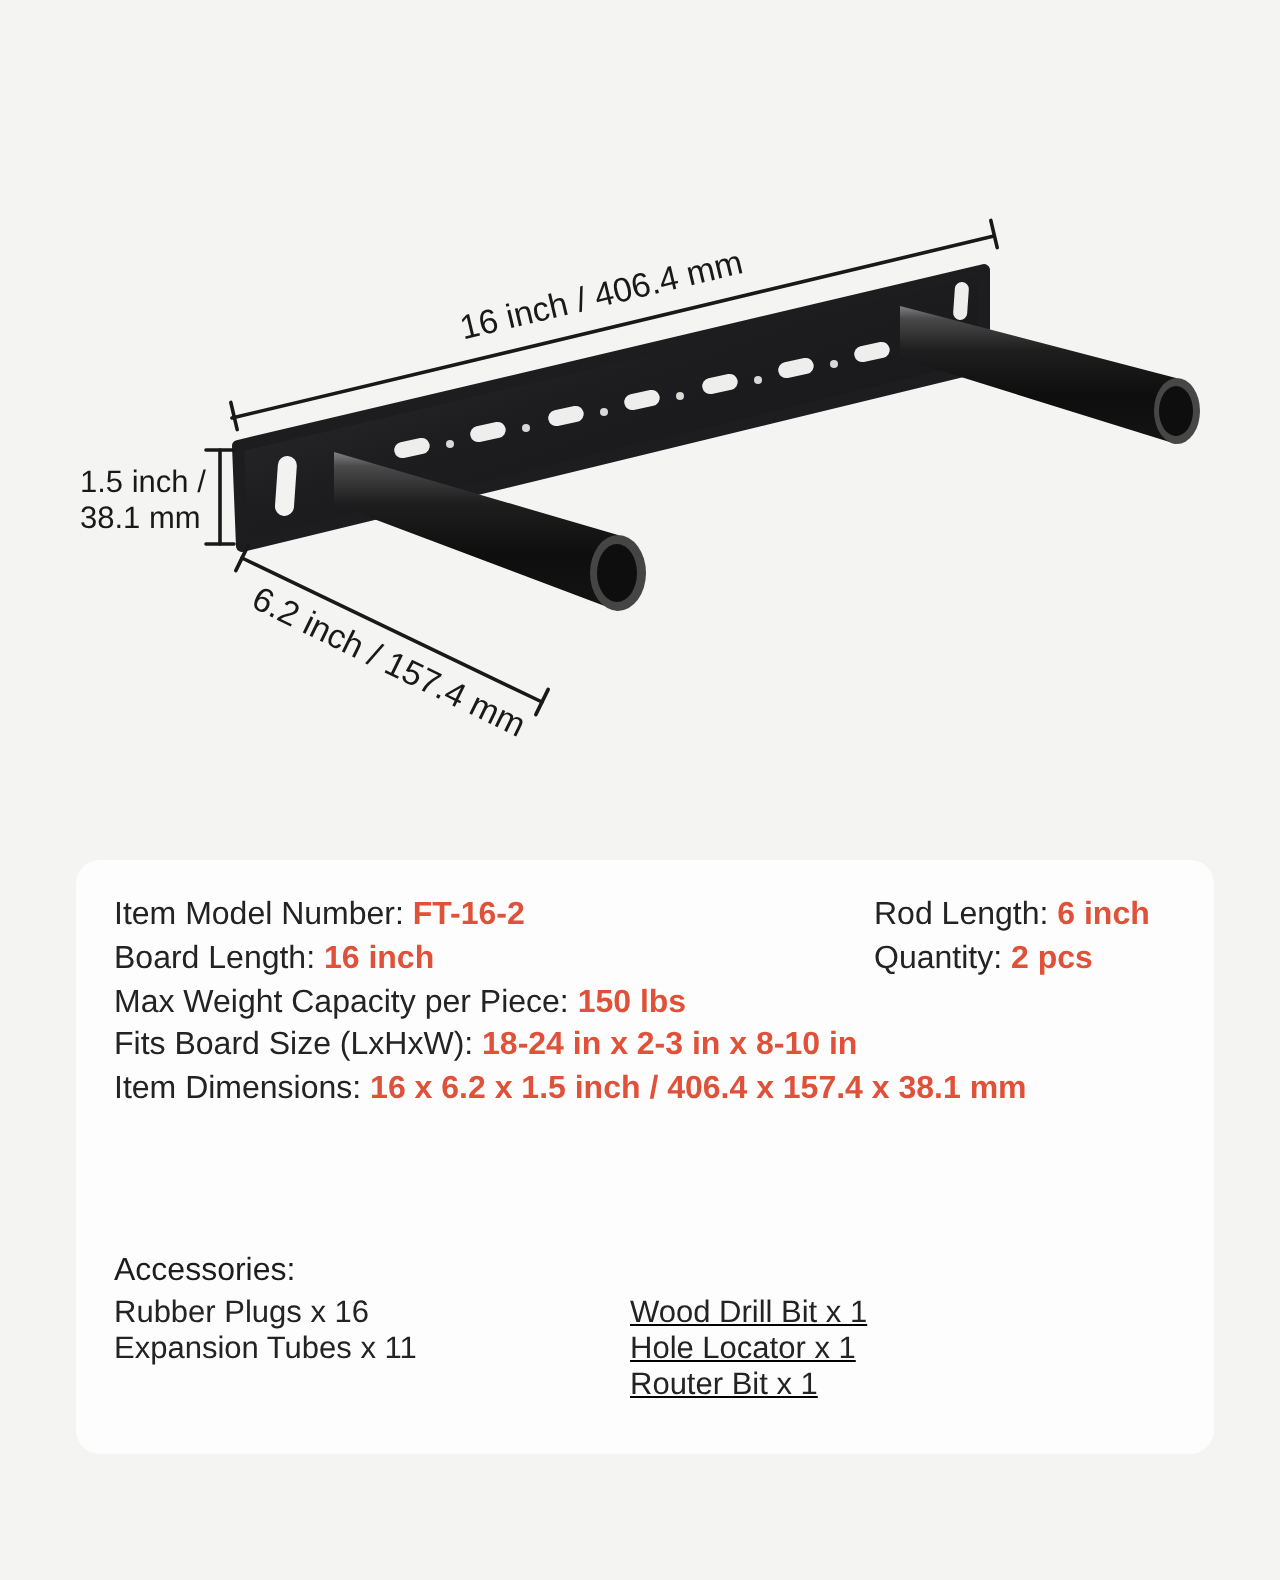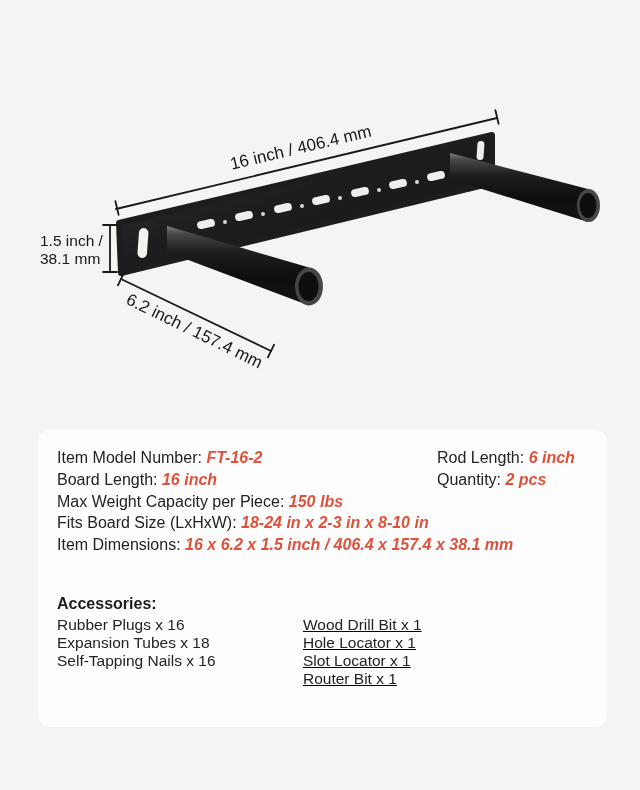"FT-16-2" .spec-row .val { font-style: italic -> none }
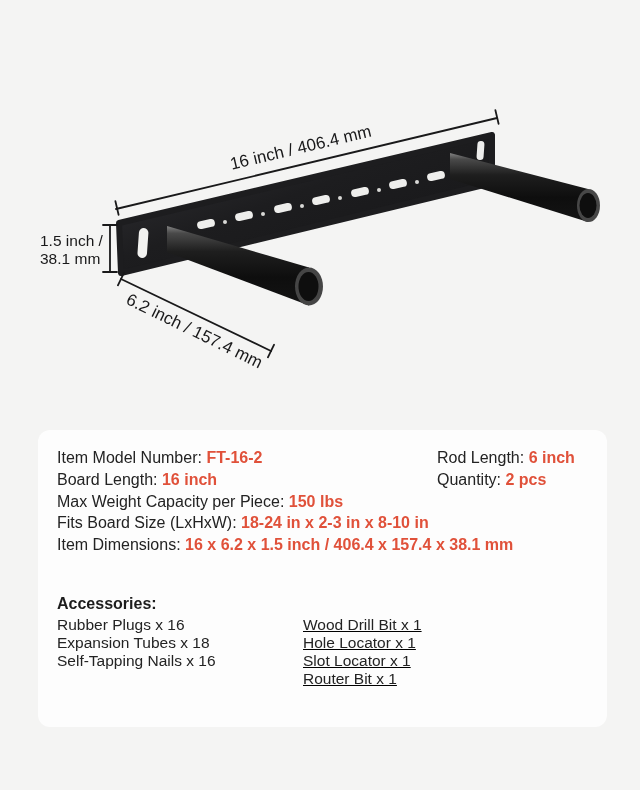"Accessories:" .acc-heading { font-weight: 700 -> 400; margin-top: none -> 32px }
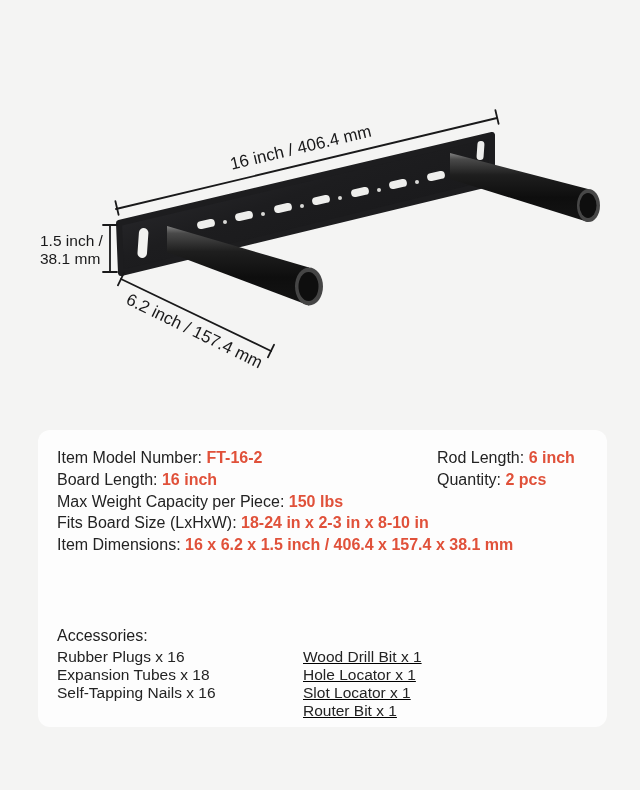"Rubber Plugs x 16" .acc-cols { gap: none -> 12px }
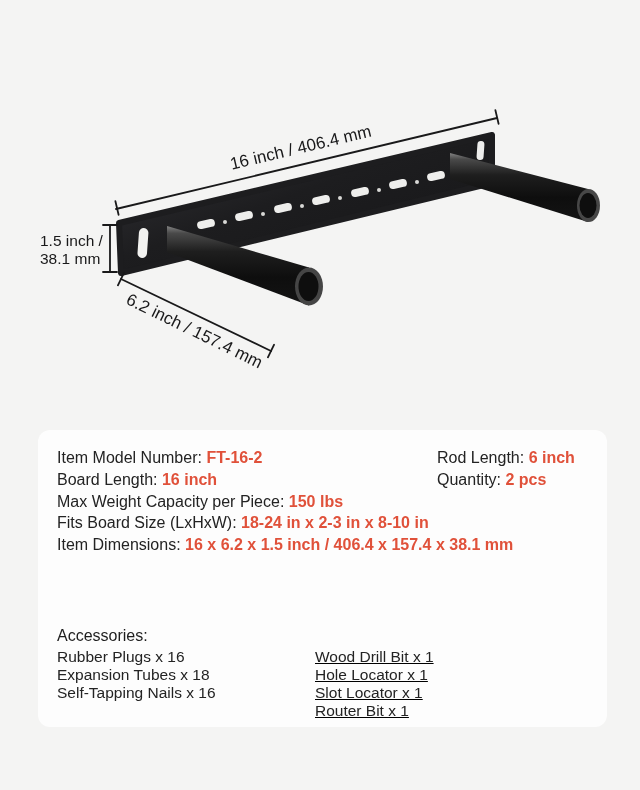"Expansion Tubes x 18" div.acc-item { text: 18 -> 11 }
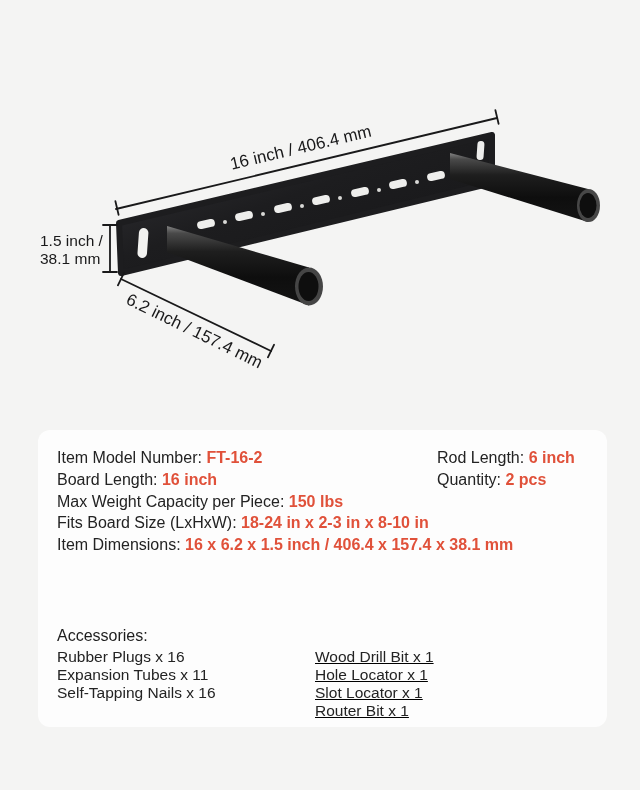"Self-Tapping Nails x 16" div.acc-item { html: <div>Self-Tapping Nails x 16</div> -> none }
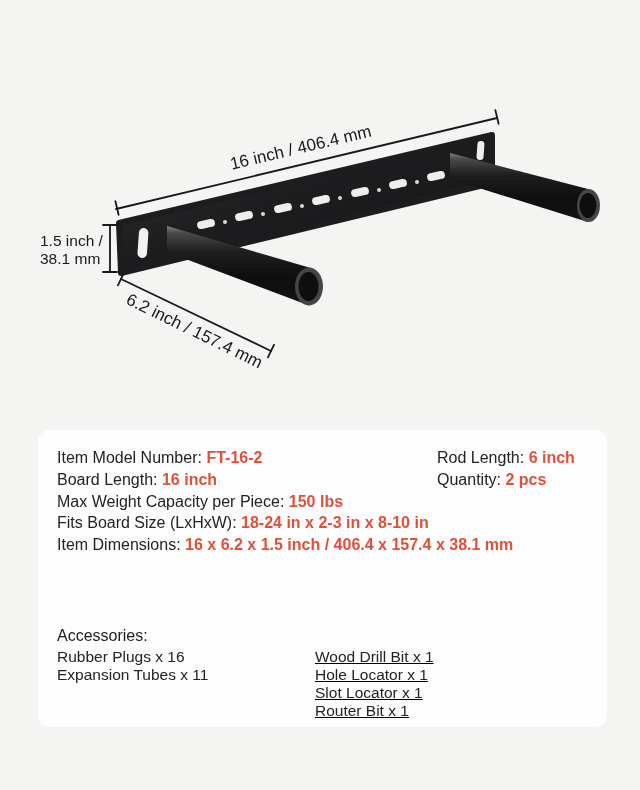"Slot Locator x 1" div.acc-item { html: <div>Slot Locator x 1</div> -> none }
